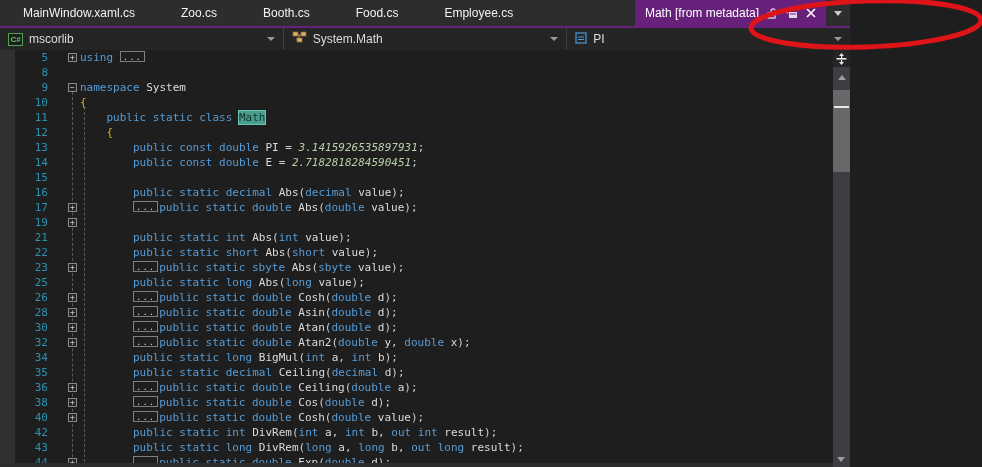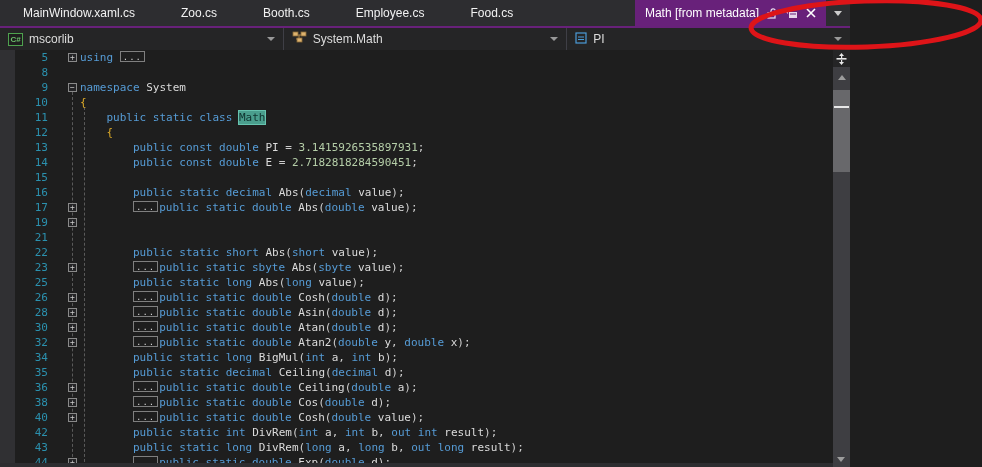"Employee.cs" div.tab { order: before "Food.cs" -> after "Food.cs" }
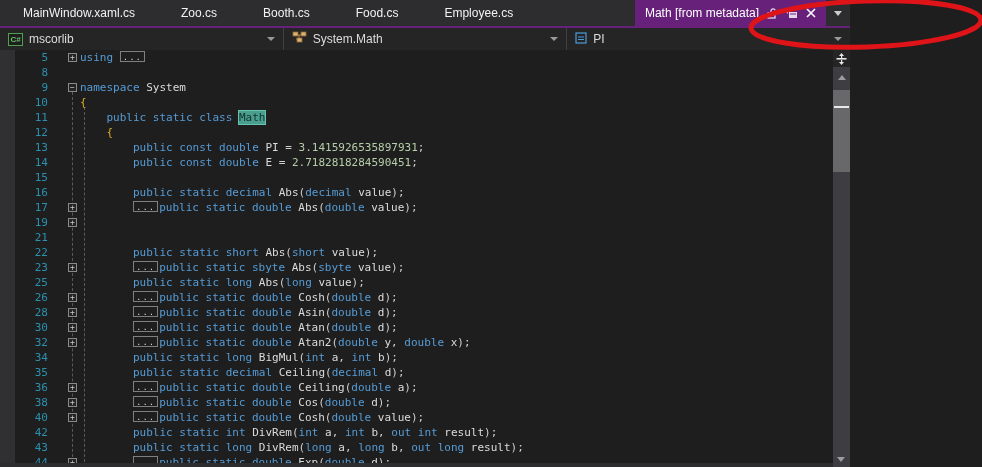"3.1415926535897931" .tk-n { font-style: none -> italic }
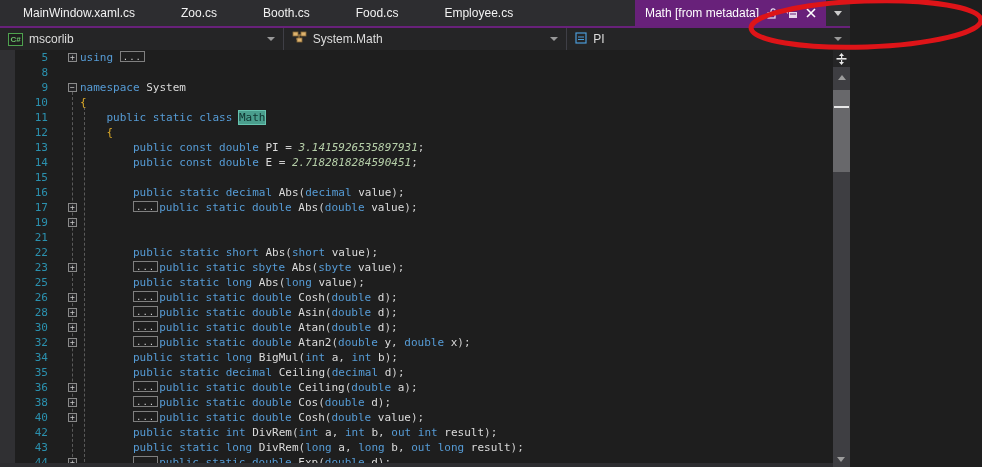"public static int Abs(int value);" div.code { html: none -> <div> <span>public static int </span><span>Abs</span><span>(</span><span>int</span><span> value</span><span>);</span></div> }
